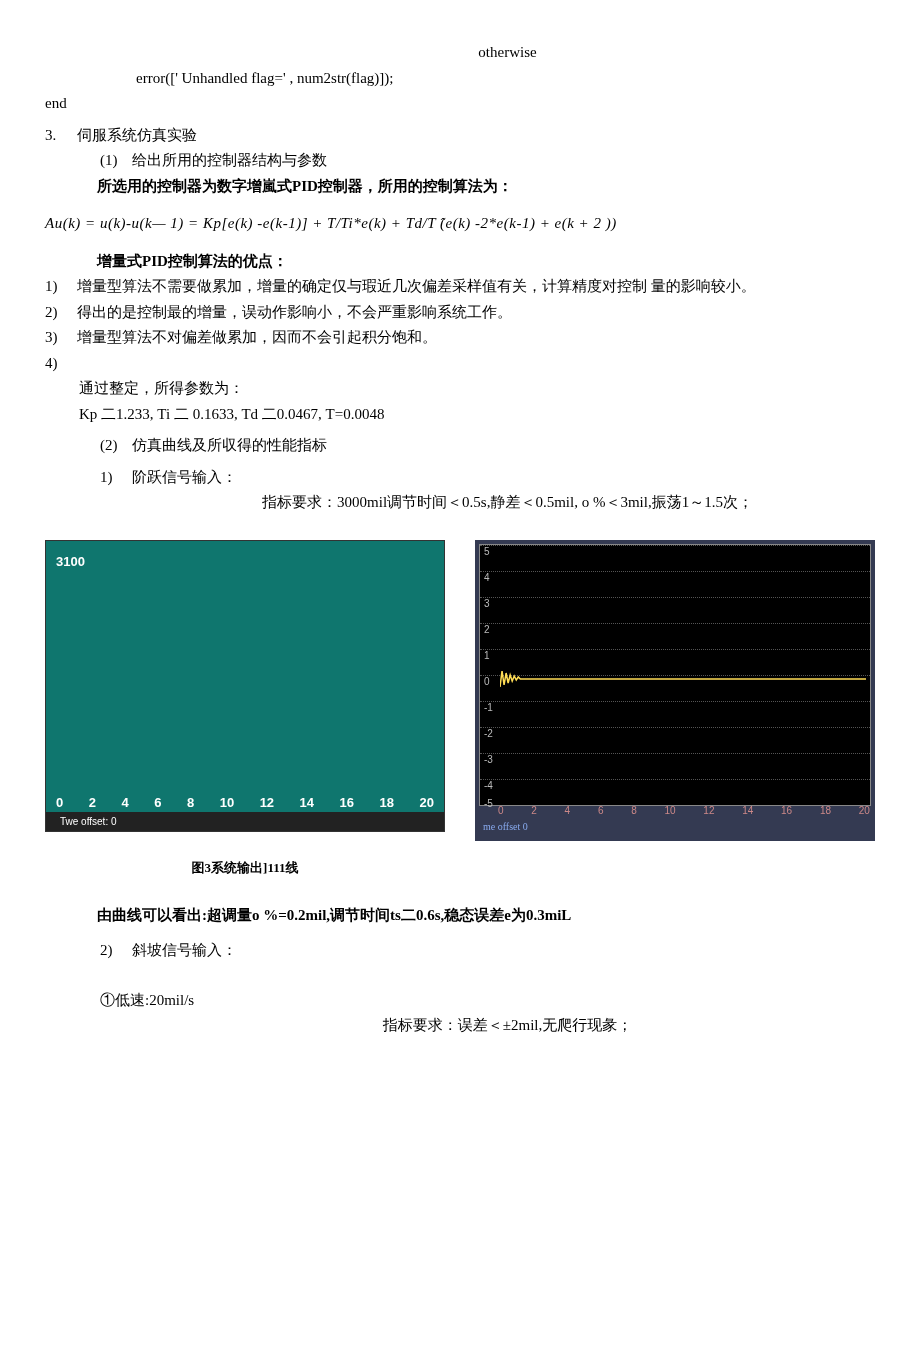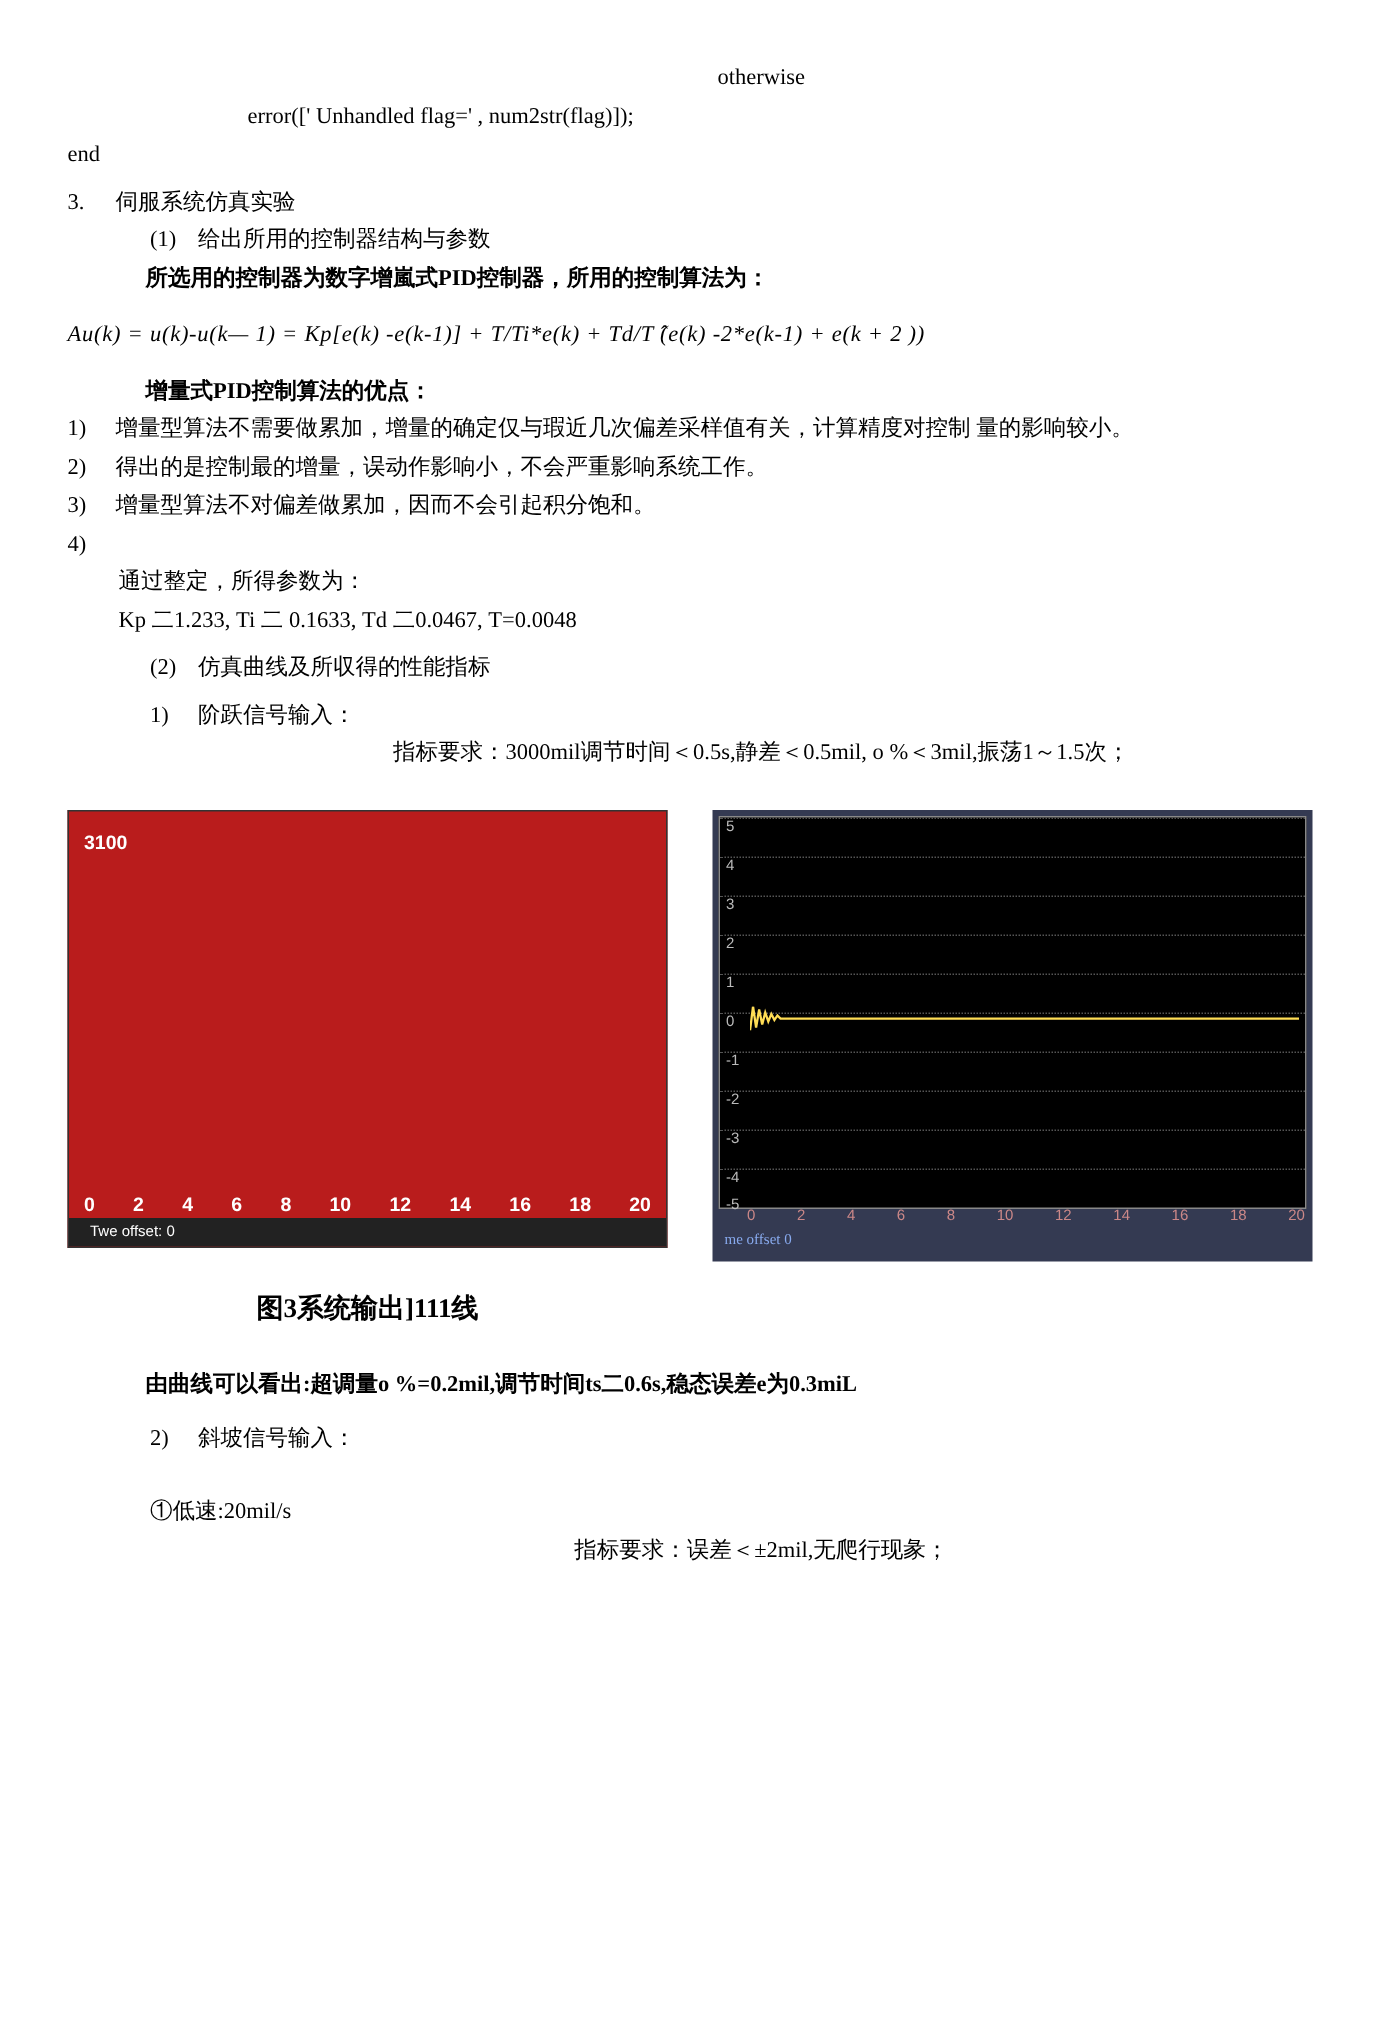"error([' Unhandled flag=' ," .indent-3 { margin-left: 120px -> 91px }
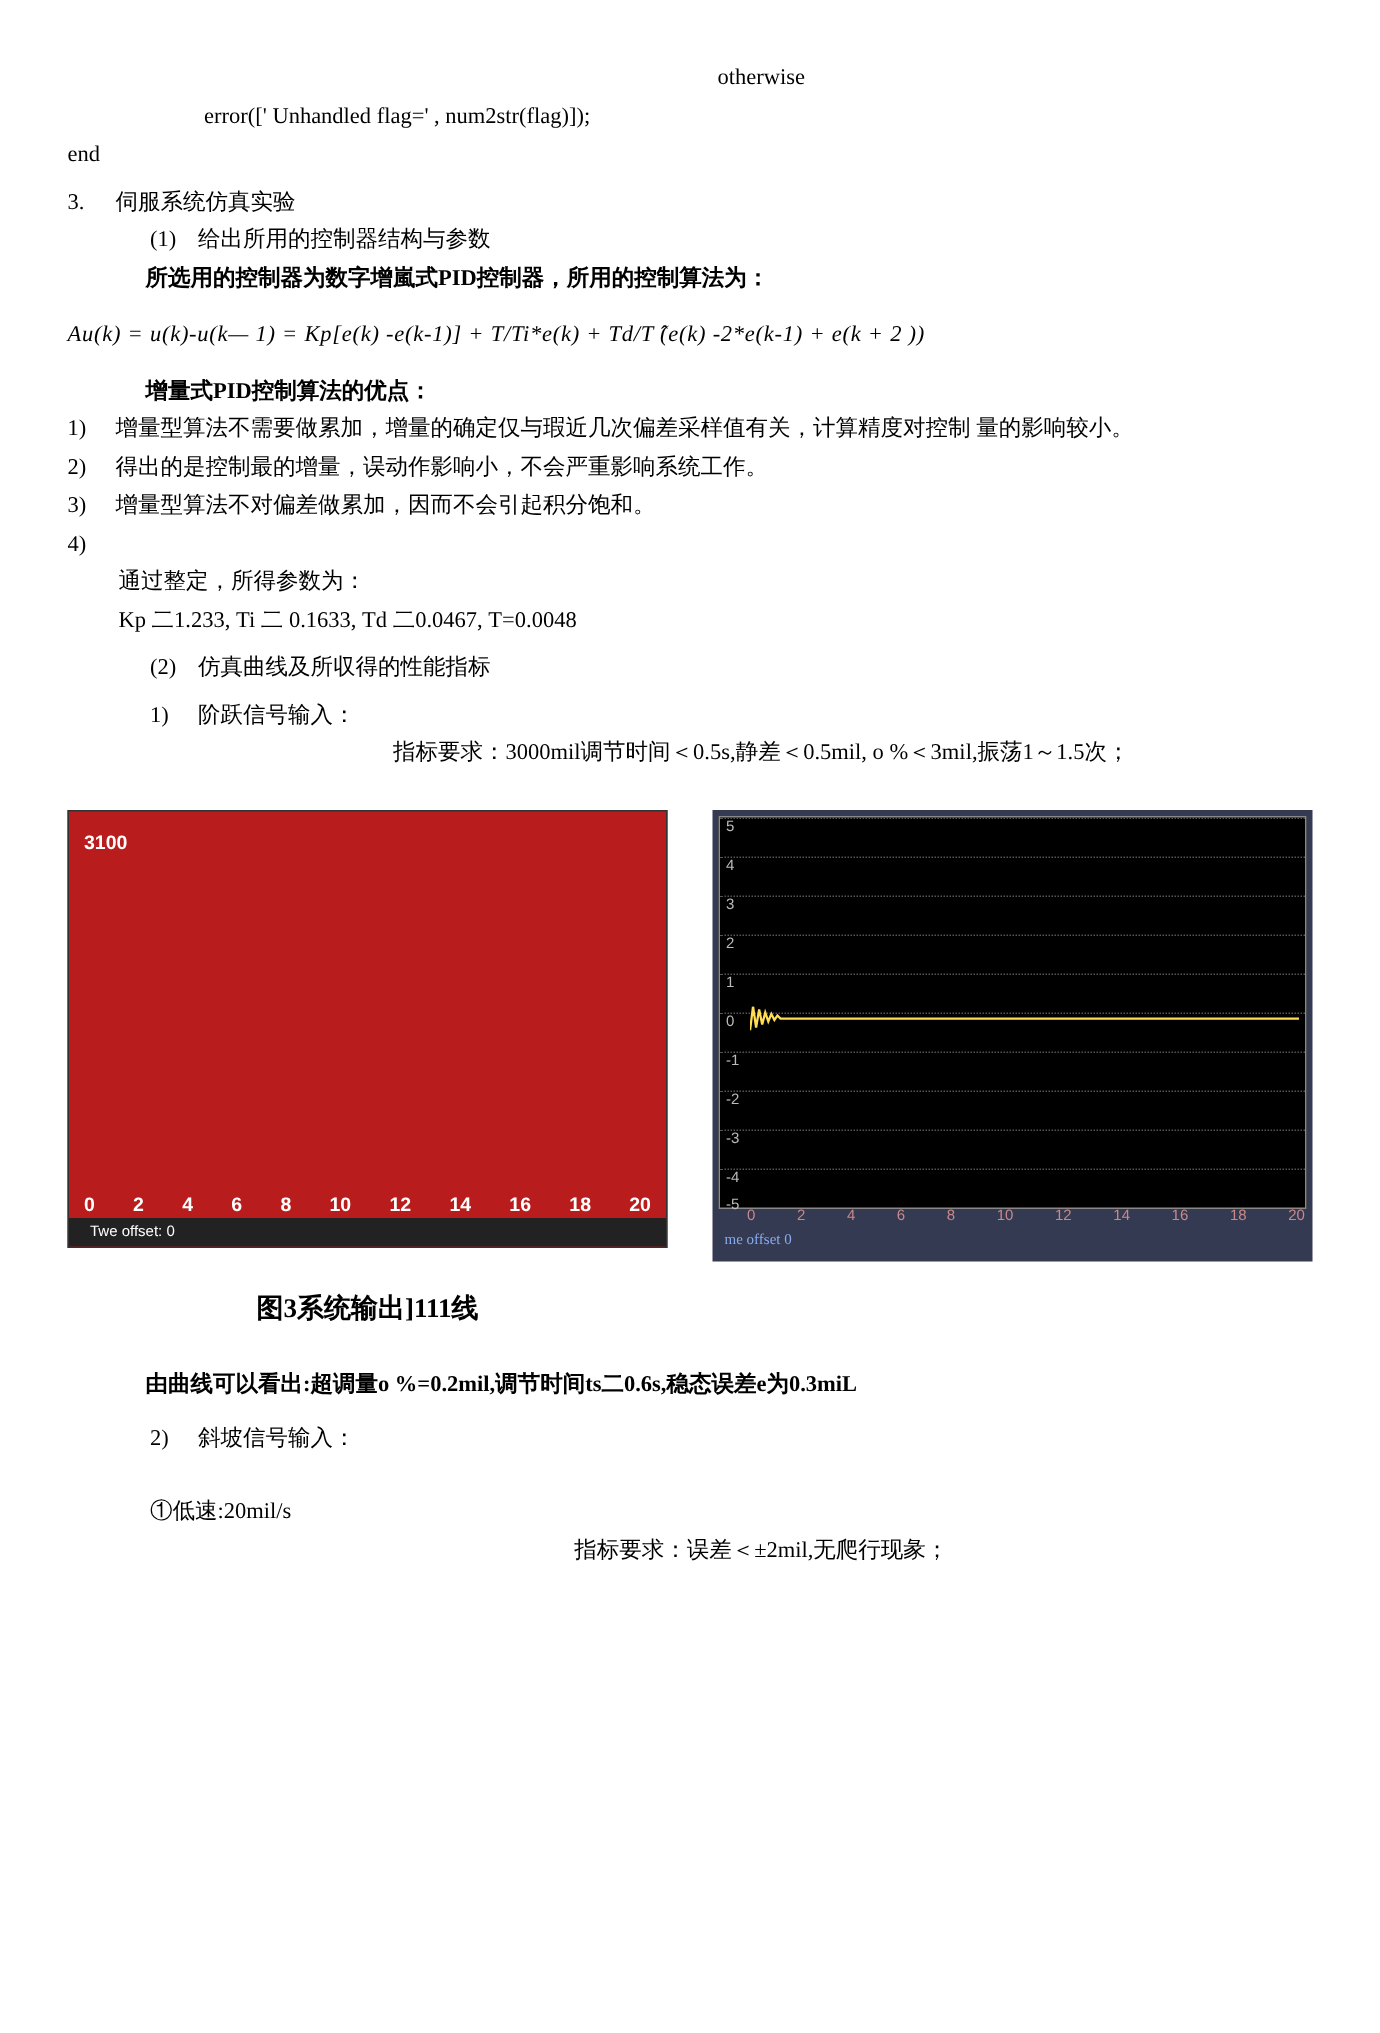"3100" .scope { background: #b91c1c -> #0f766e }
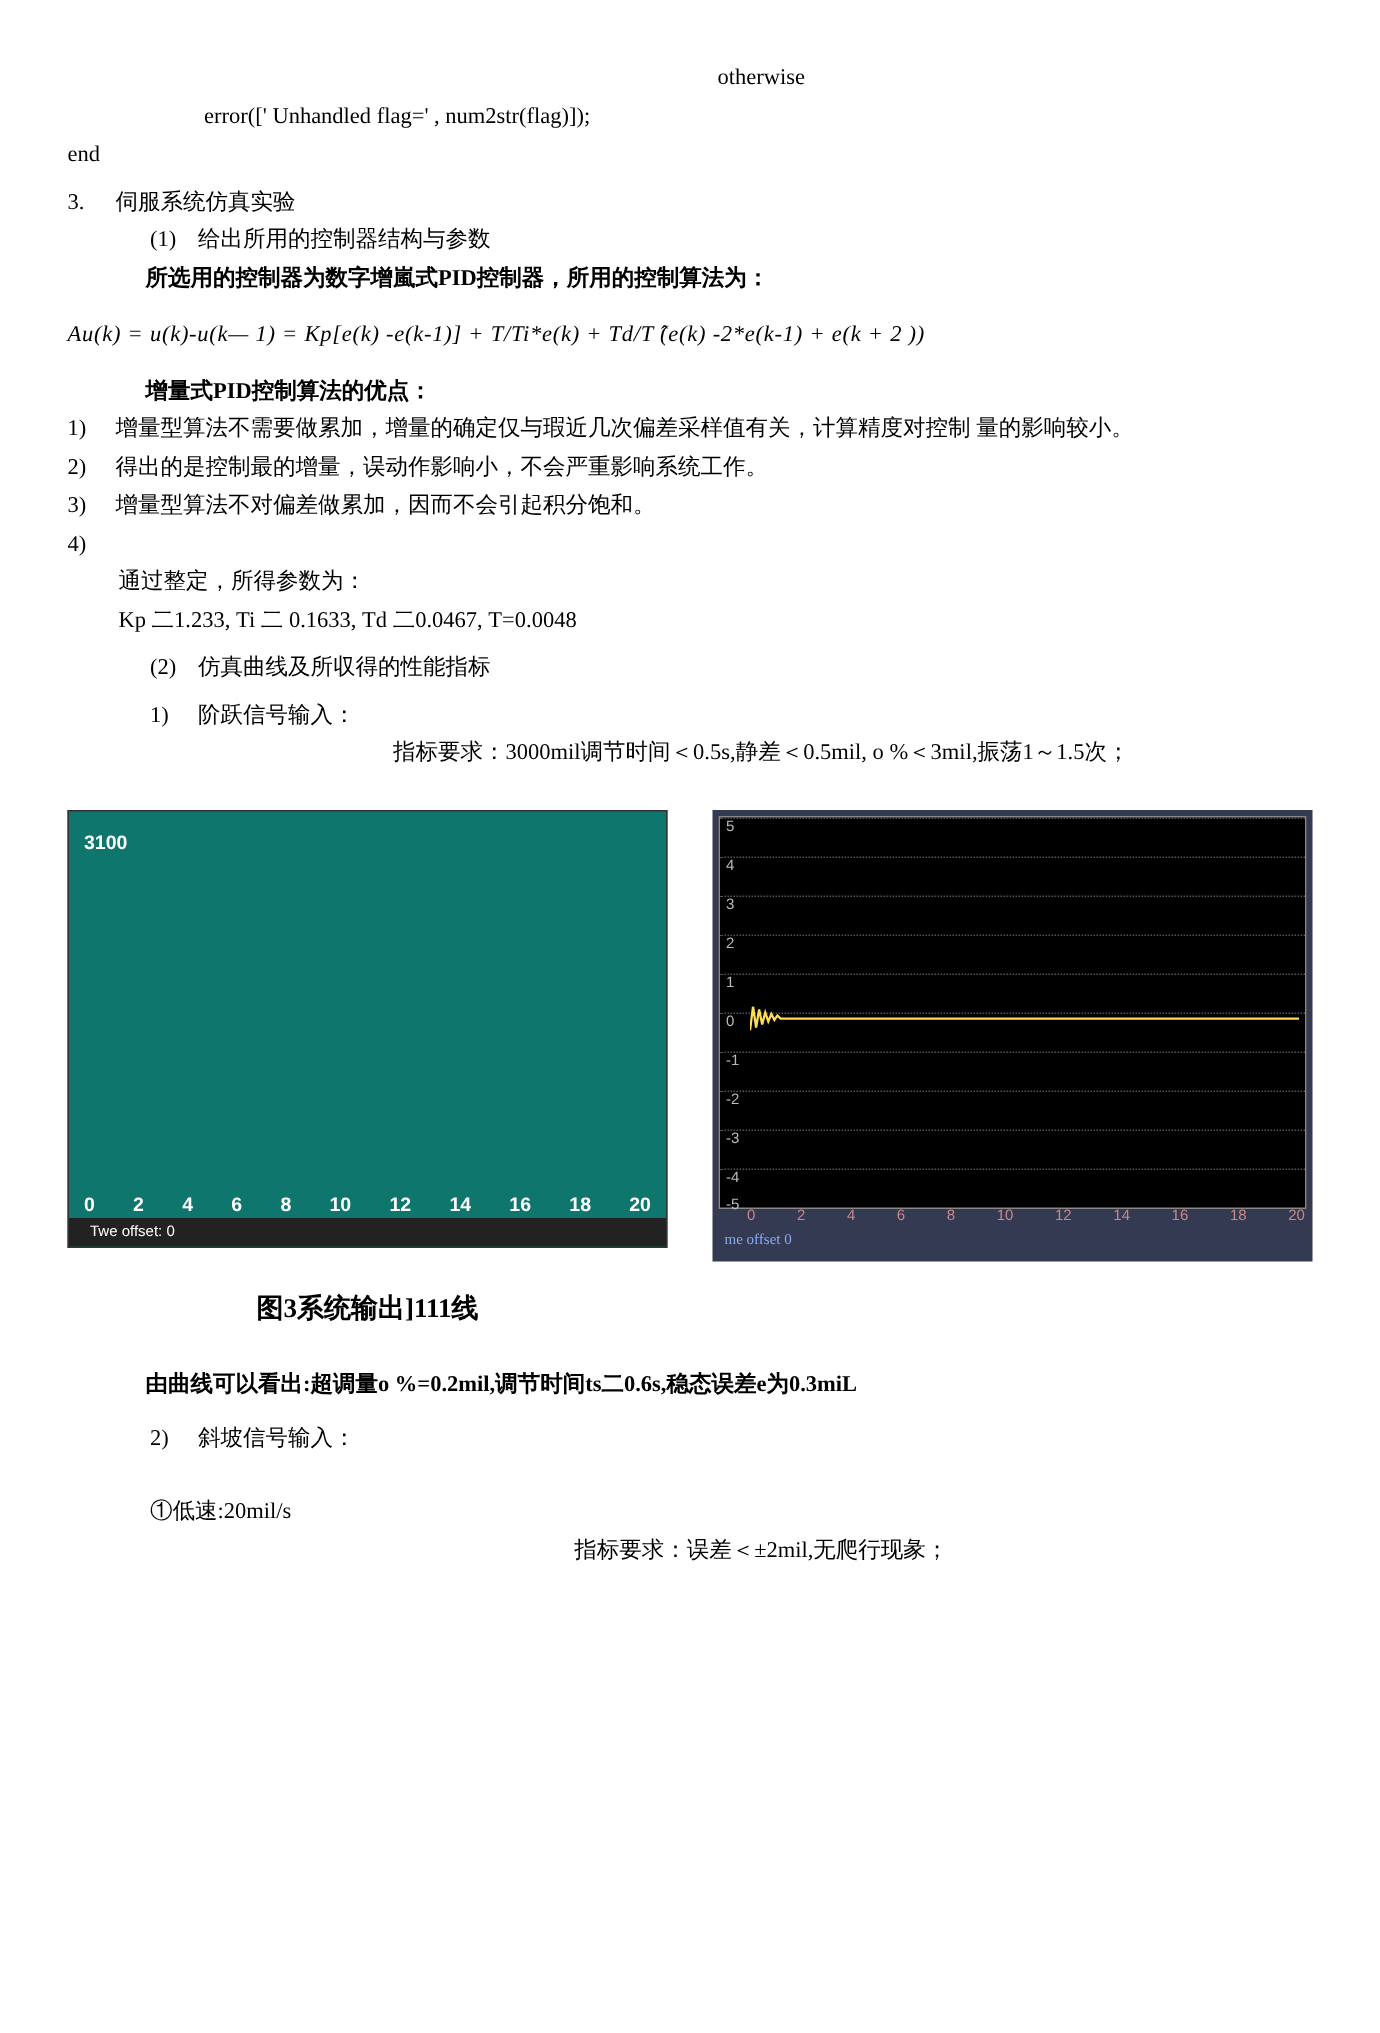"图3系统输出]111线" .caption { font-size: 18px -> 13px }
